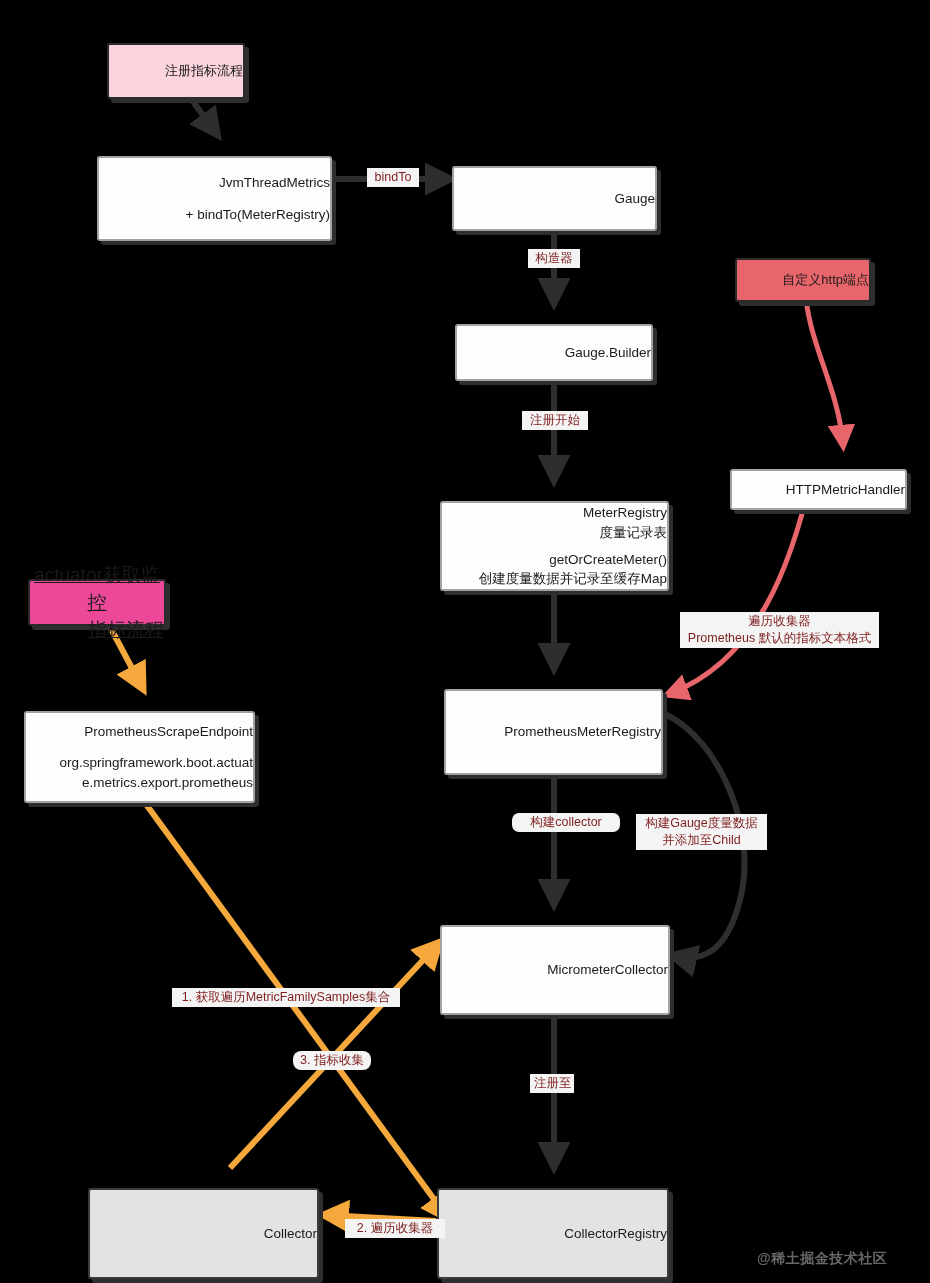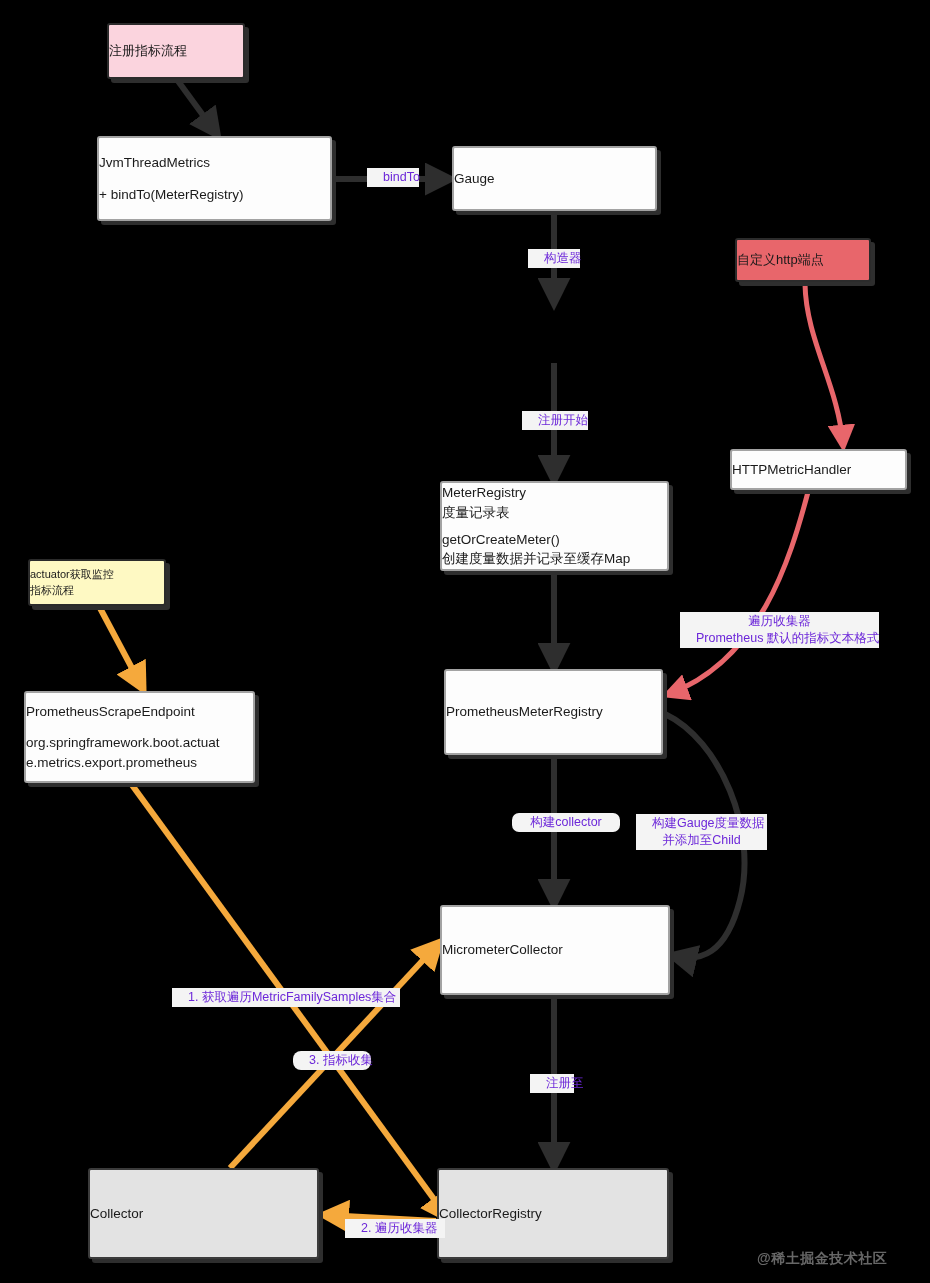"注册指标流程" .node { align-items: flex-start -> flex-end; margin-top: none -> 20px }
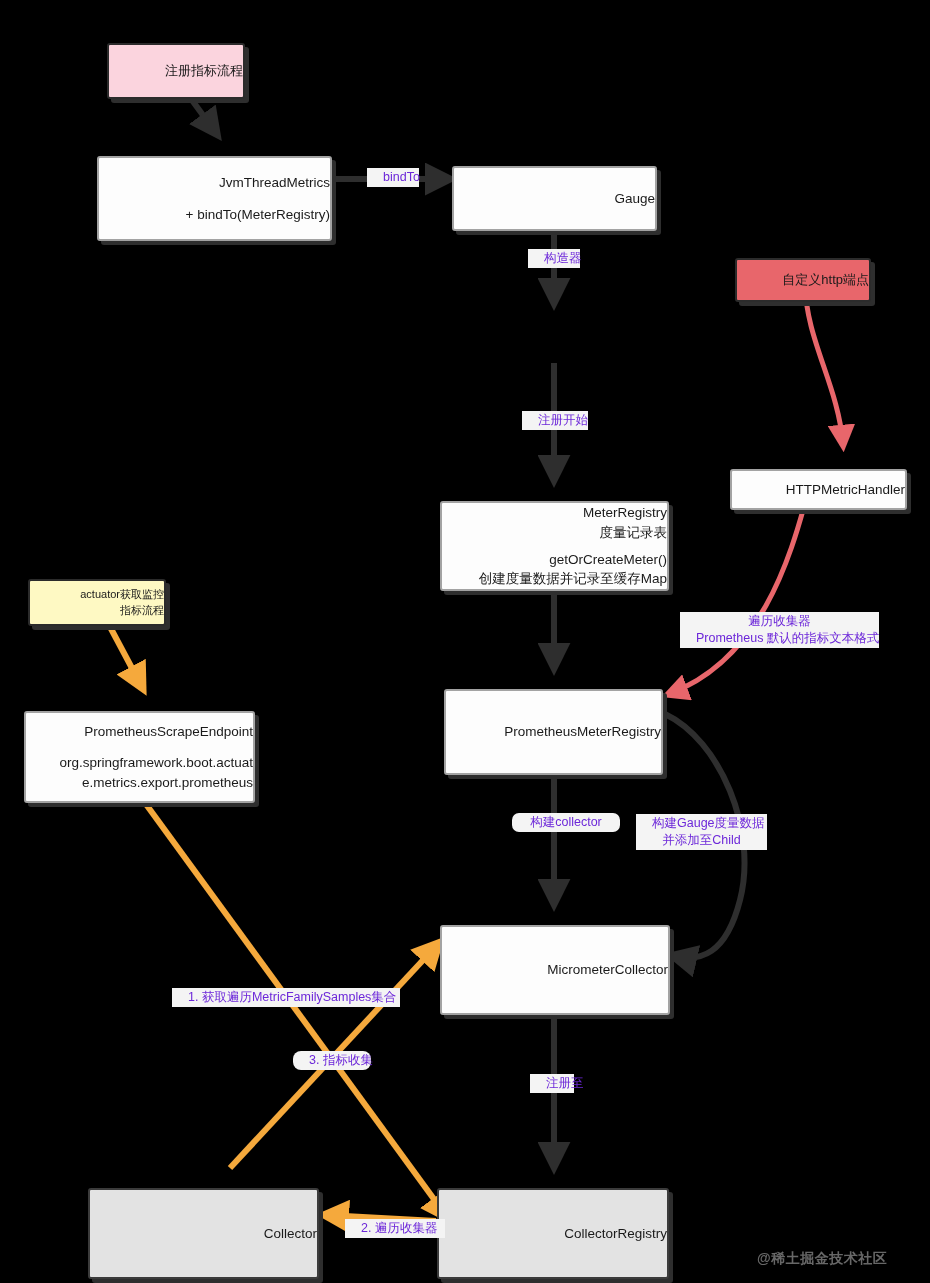"bindTo" .edge-label { color: #6d28d9 -> #7f1d1d; padding: 1px 16px -> 1px 4px }
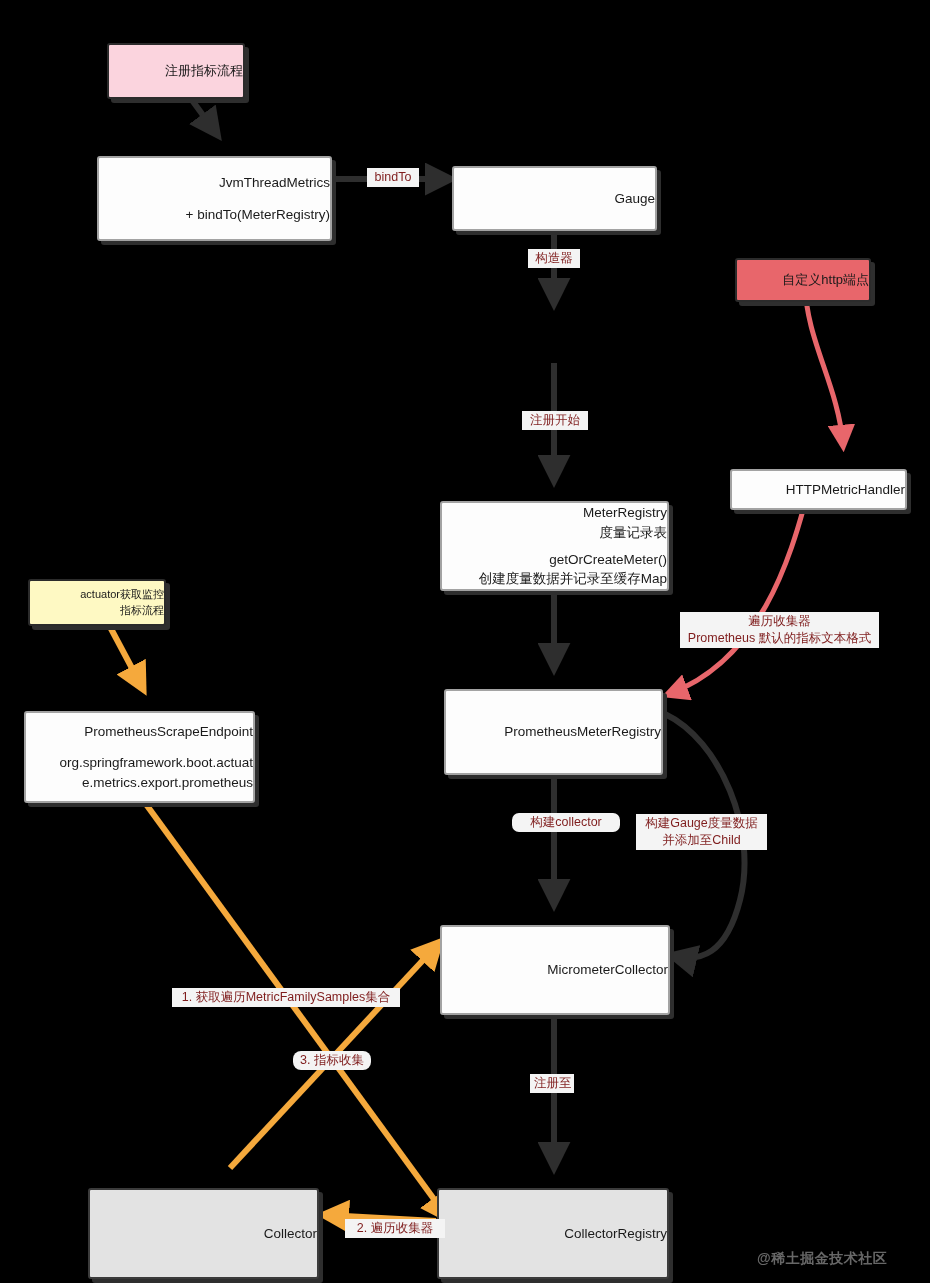"Gauge.Builder" div.node { html: none -> <div> <span>Gauge.Builder</span> </div> }
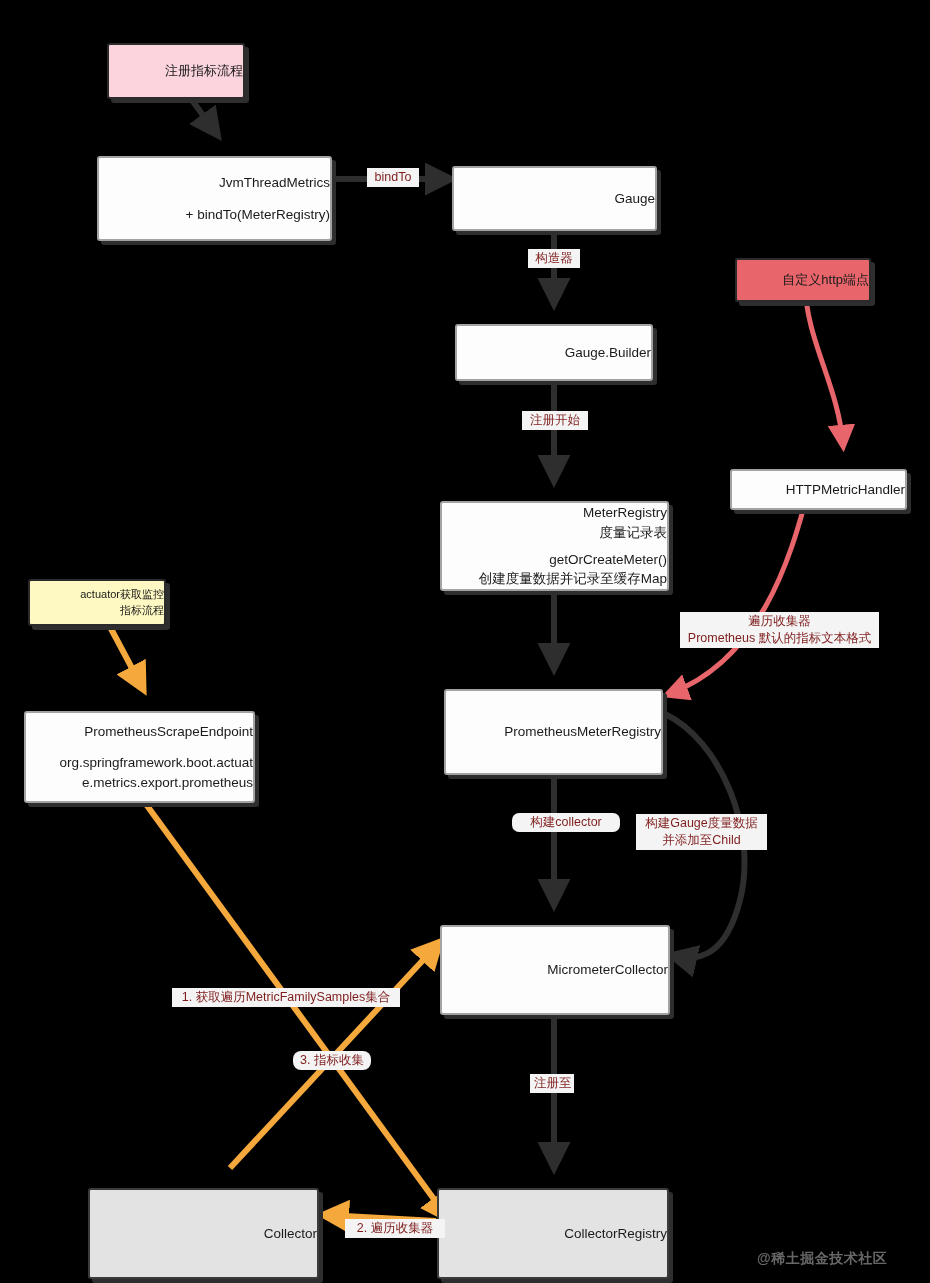"actuator获取监控" .node.orange { background: #fef9c3 -> #ec4899; font-size: 11px -> 19px; text-decoration: none -> underline }
